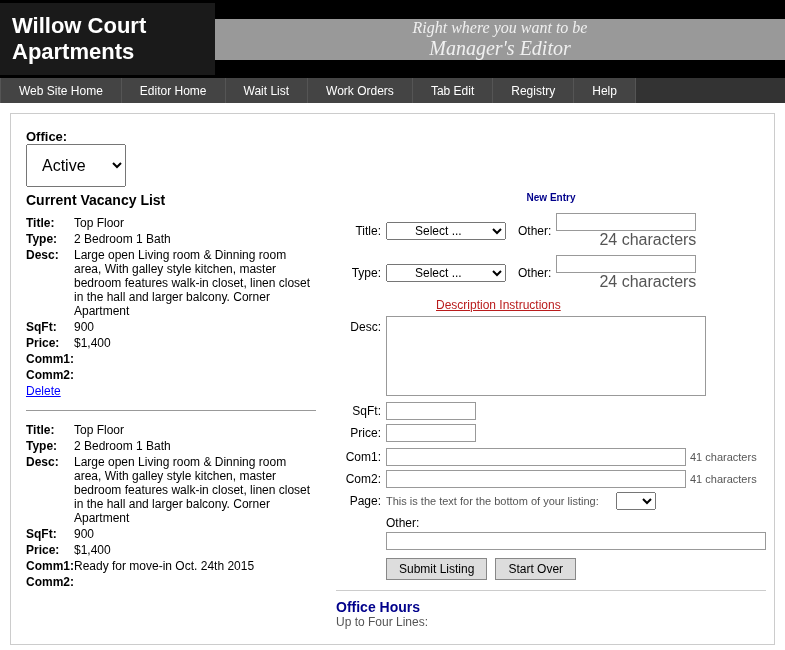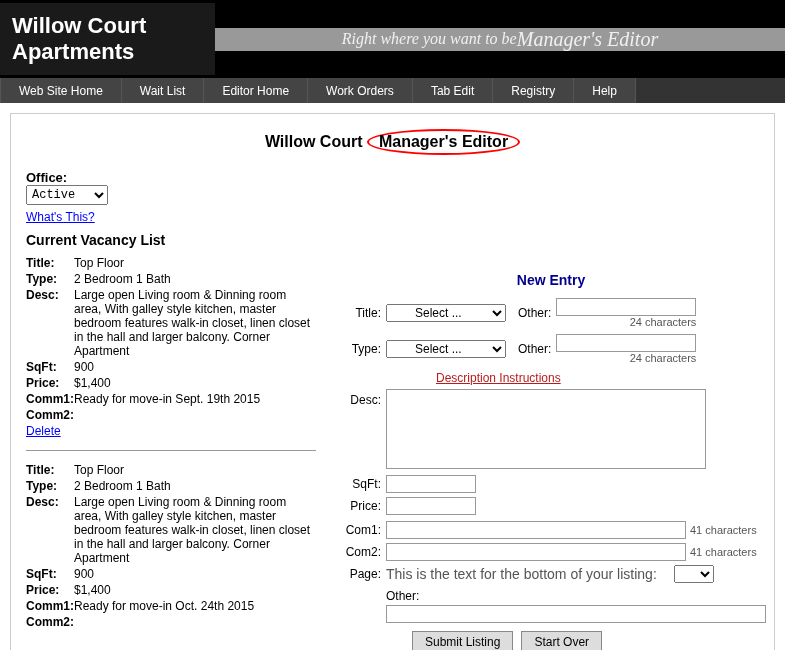"Right where you want to" .header-banner { flex-direction: row -> column }
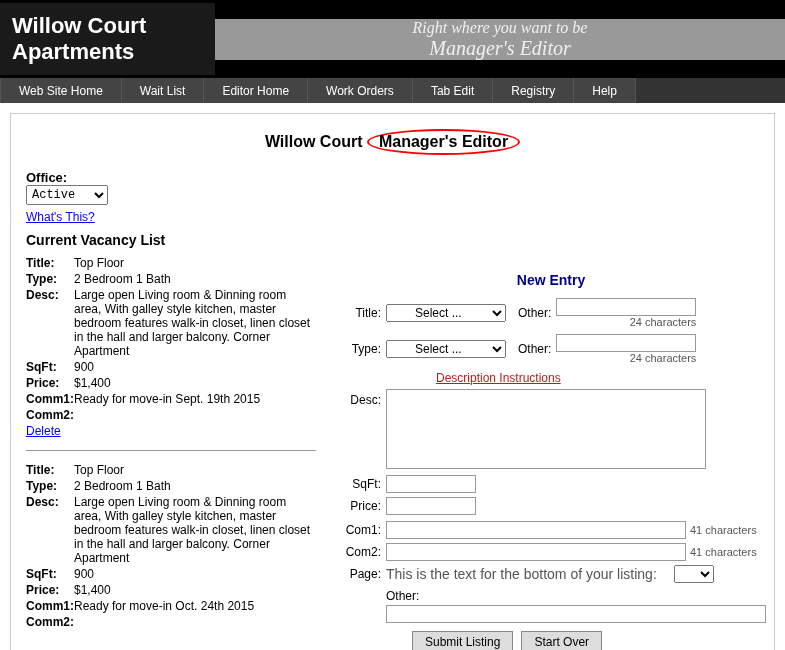"Wait List" a { order: before "Editor Home" -> after "Editor Home" }
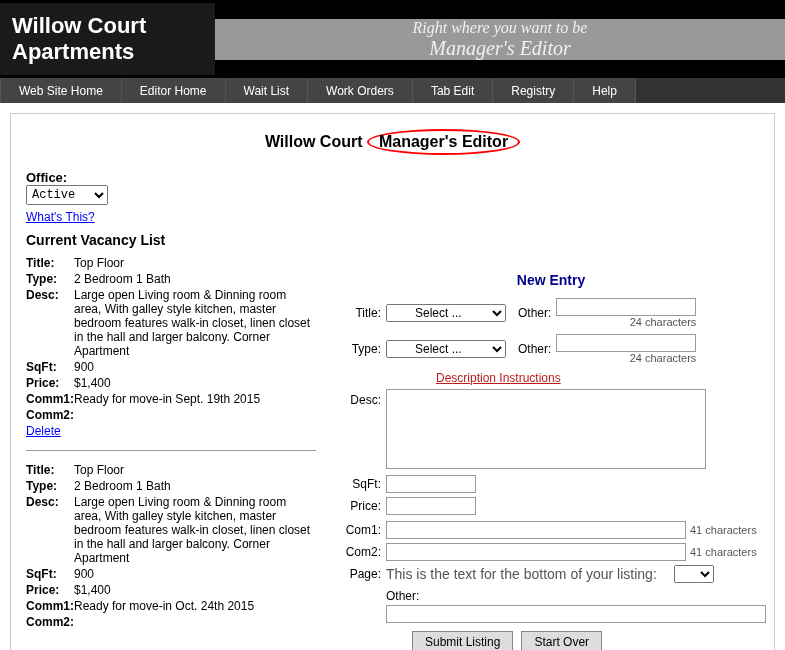"Willow Court Manager's Editor" div.page-title-container { html: <div> <span>Willow Court </span><span>Manager's Editor</span> </div> -> none }
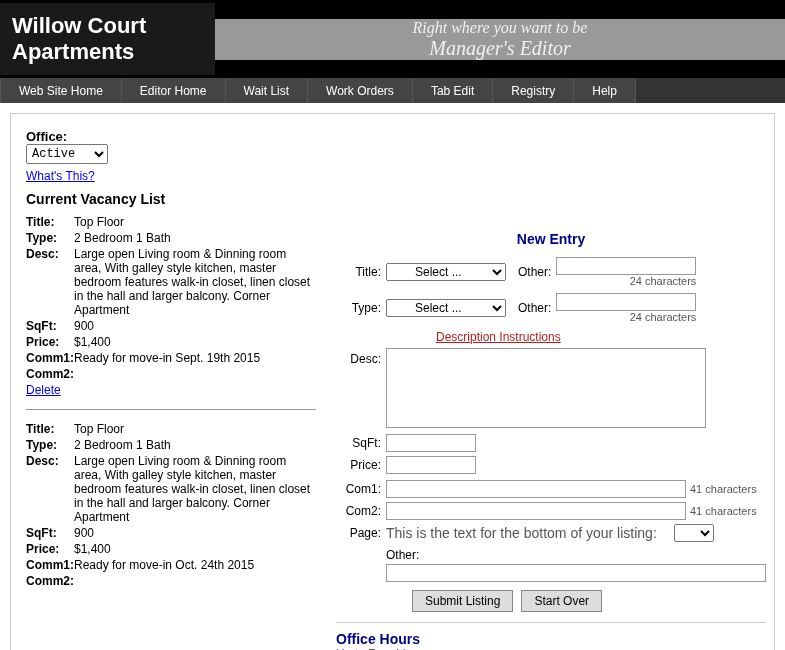"Active" .status-select { font-family: Liberation Mono, monospace -> none; font-size: 12px -> 16px; padding: 1px -> 11px }
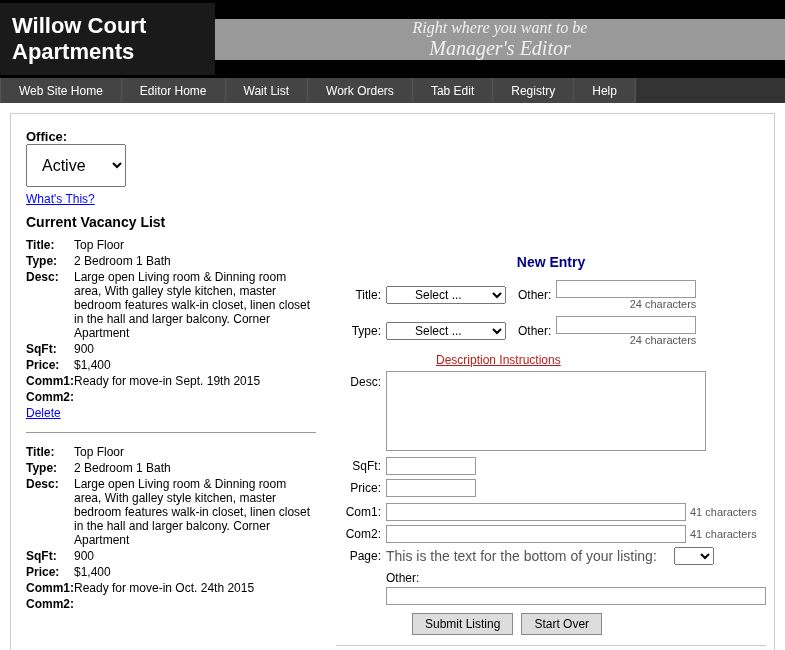"What's This?" a.whats-this { html: <a>What's This?</a> -> none }
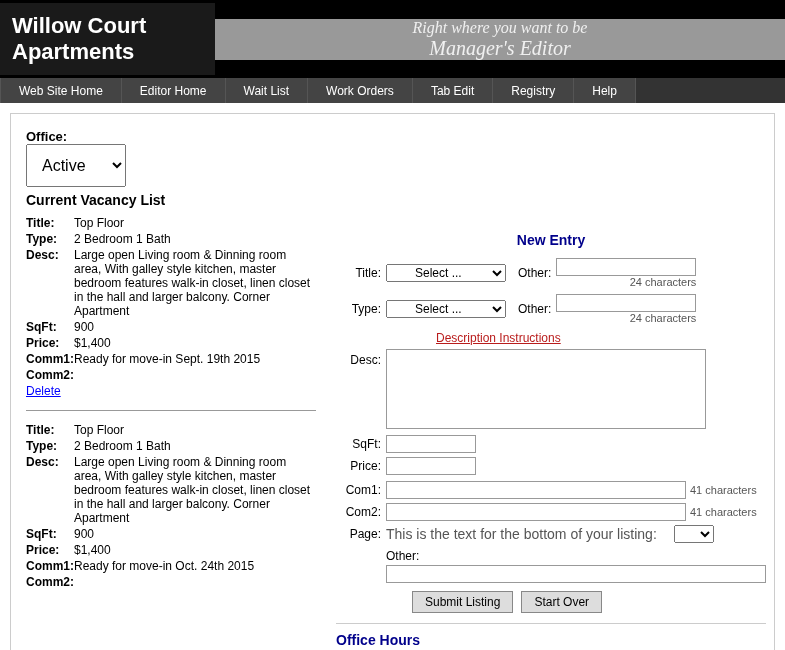"New Entry" .new-entry-title { font-size: 14px -> 10px; margin-top: 40px -> none }
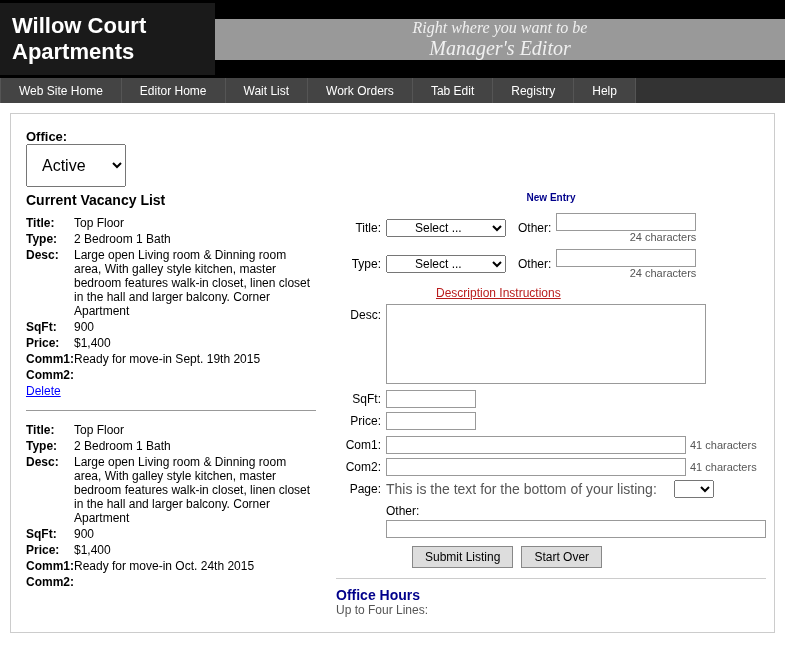"24 characters" .char-hint { font-size: 11px -> 16px }
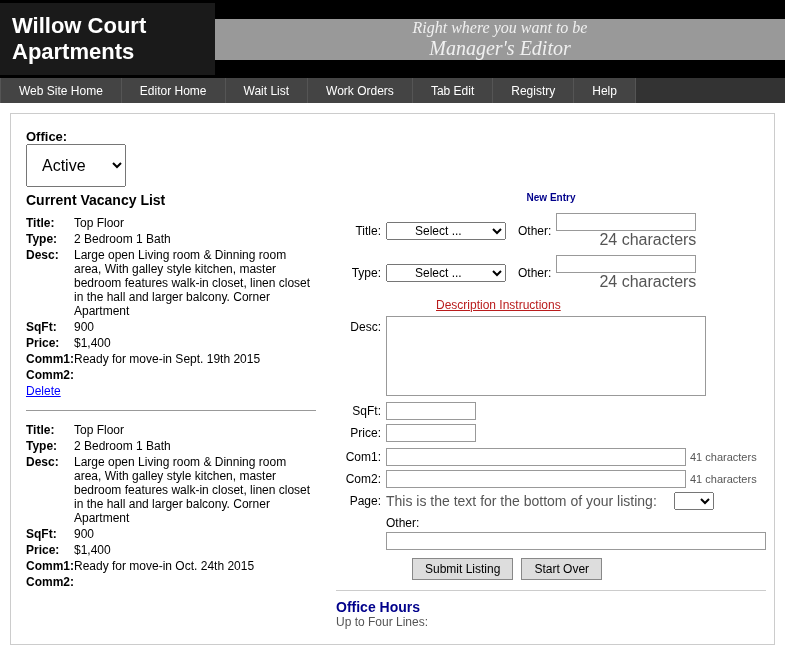"Ready for move-in Sept. 19th" span.field-value { html: <span>Ready for move-in Sept. 19th 2015</span> -> none }
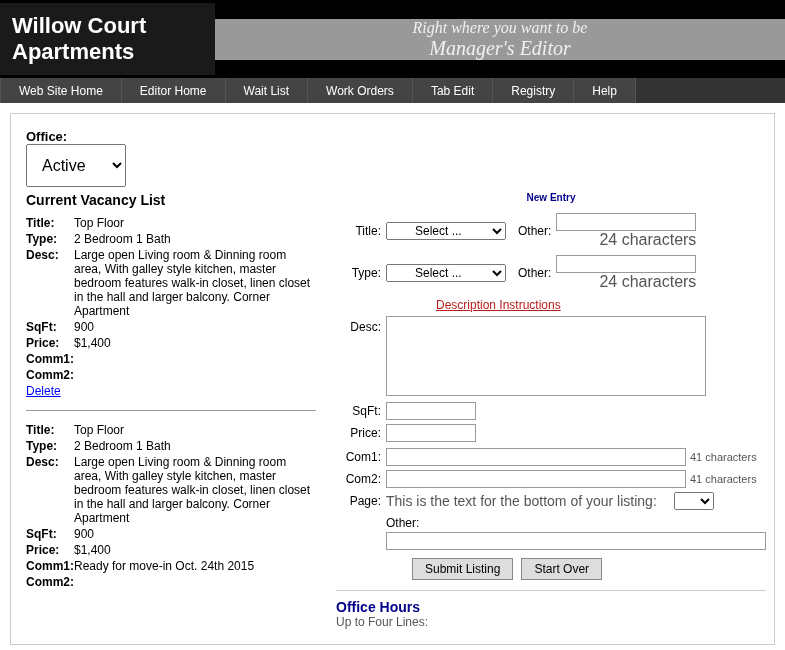"This is the text for" .page-desc { font-size: 14px -> 11px }
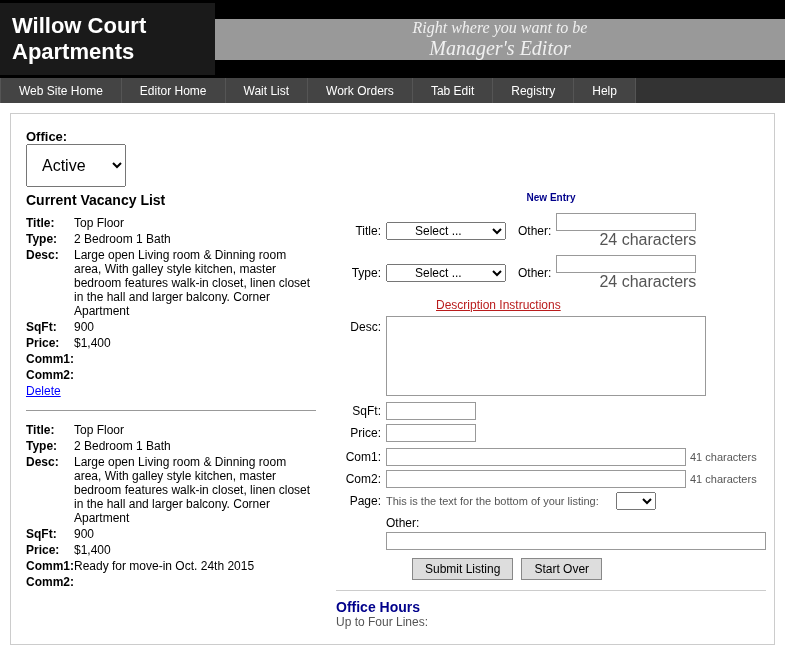"Submit Listing" .button-row { margin-left: 76px -> 50px }
